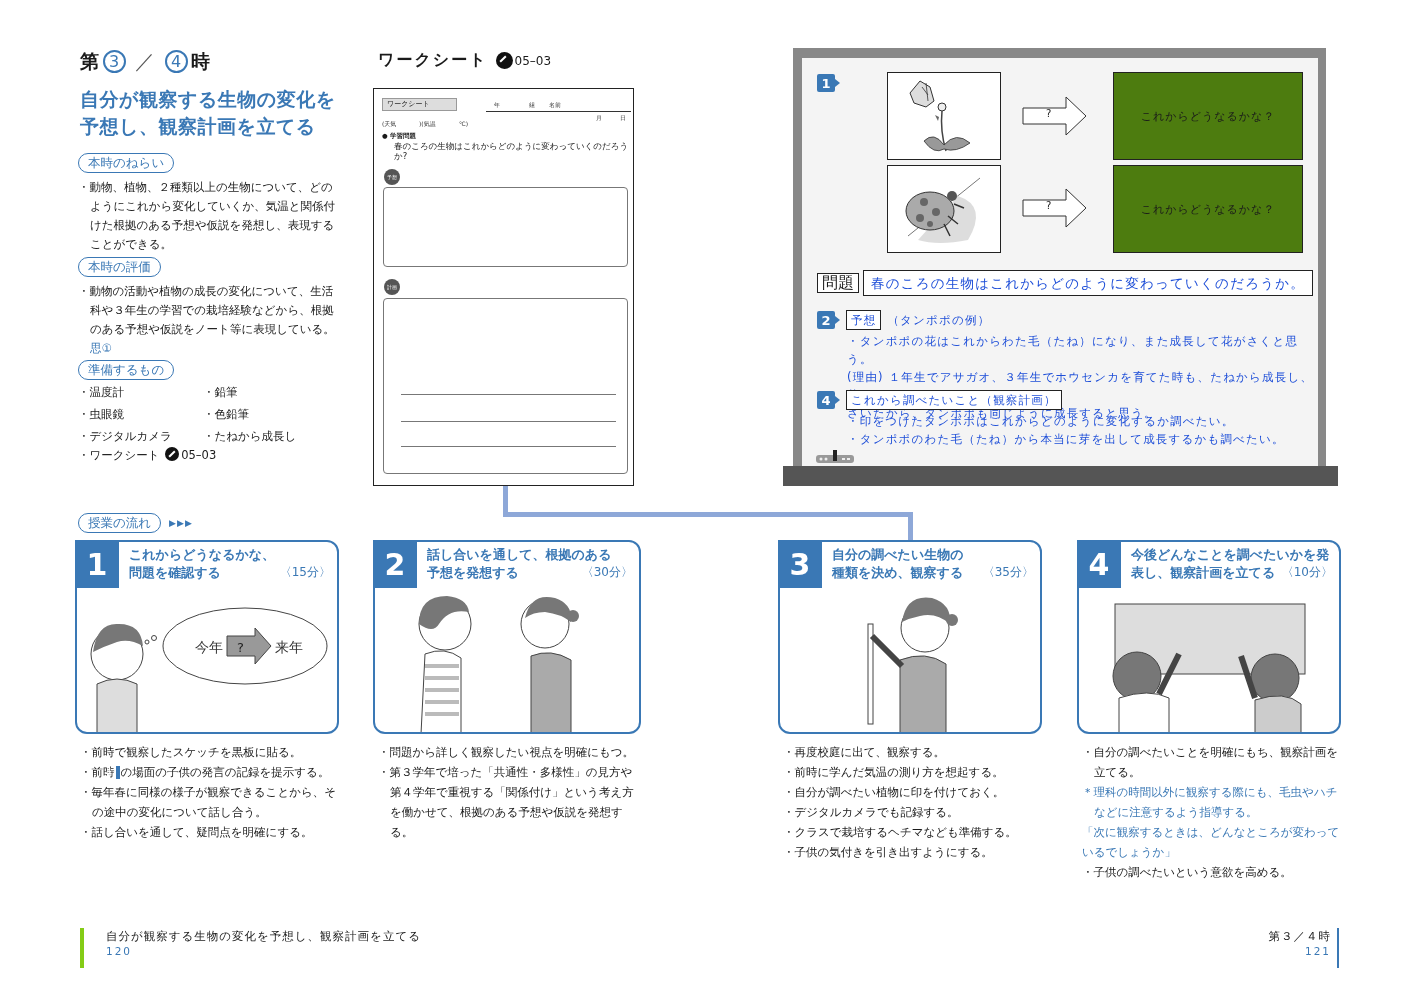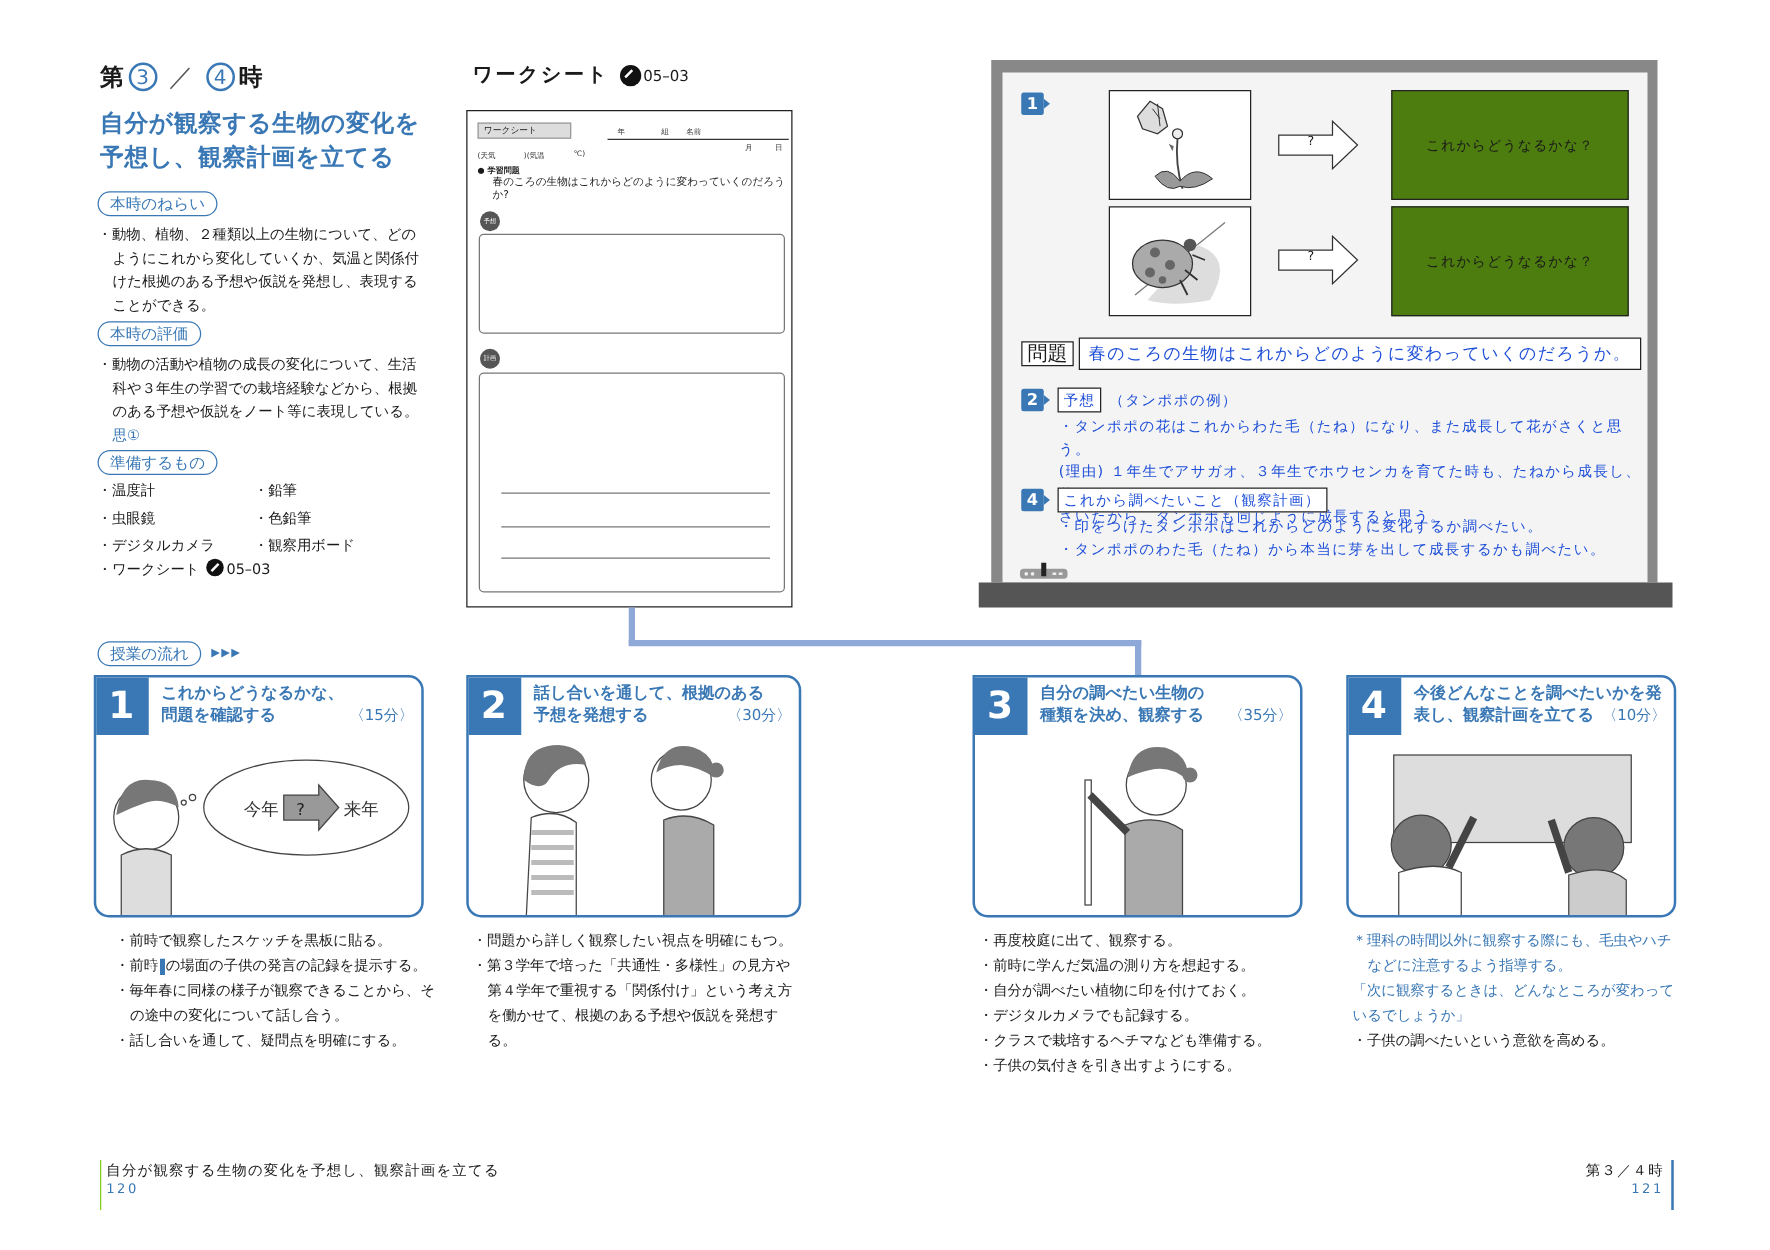"・観察用ボード" div { text: 観察用ボード -> たねから成長し }
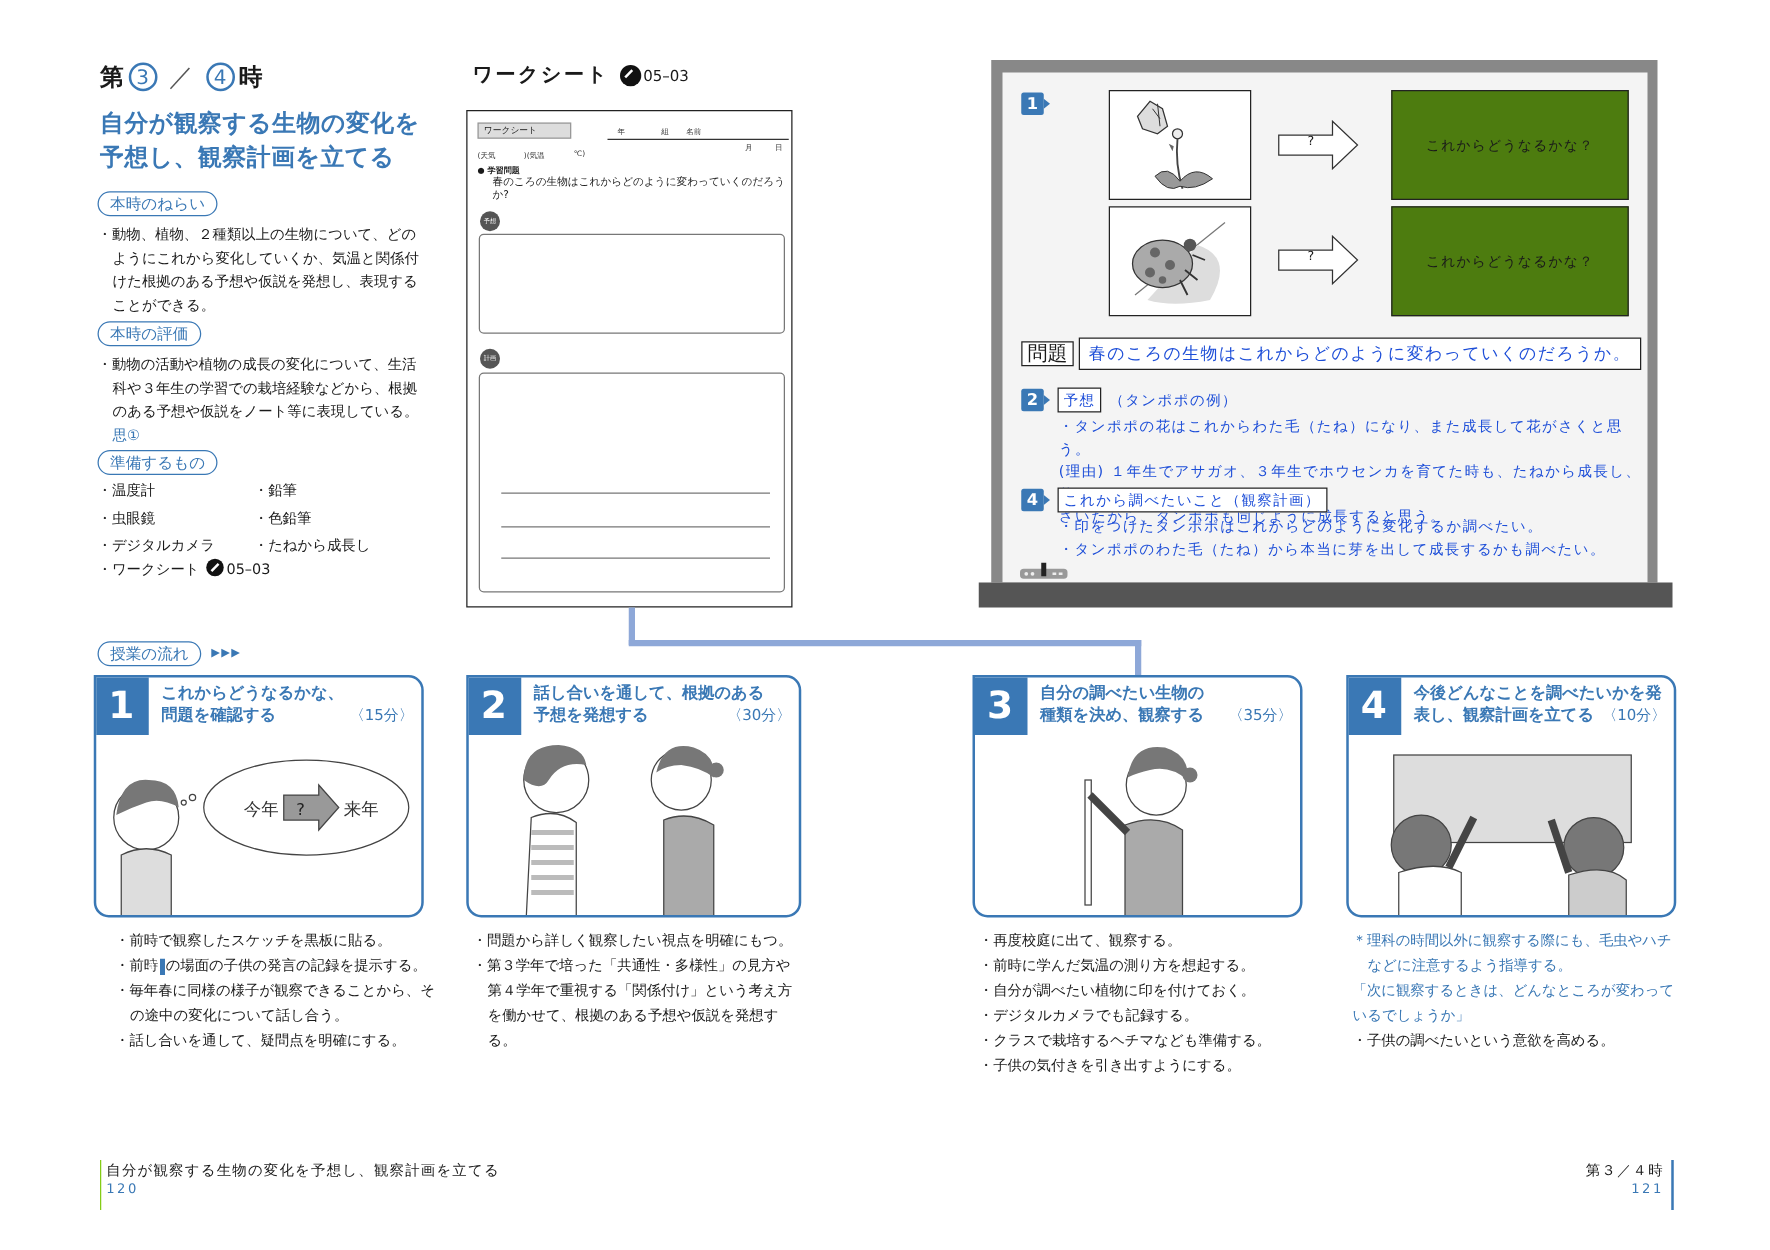"・前時で観察したスケッチを黒板に貼る。" div.notes { left: 92px -> 80px }
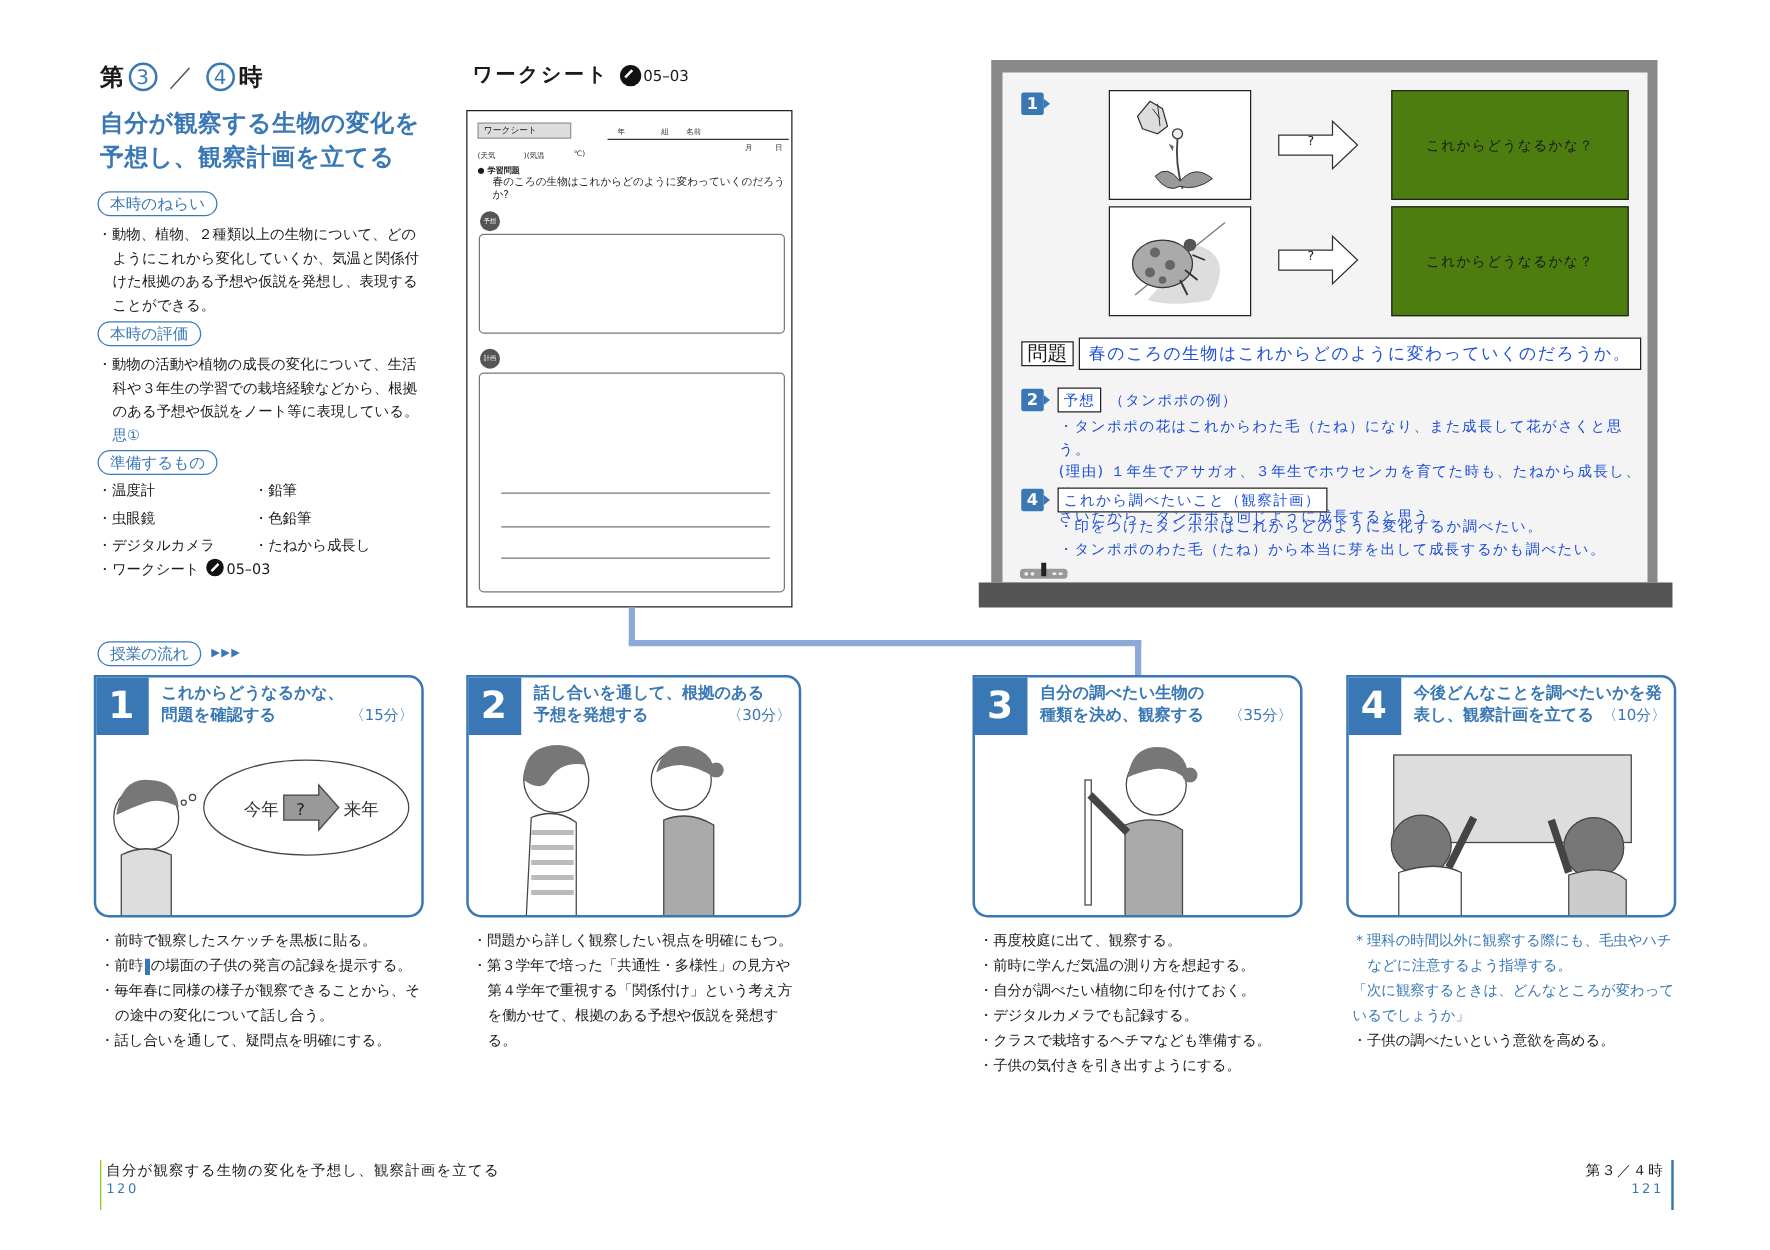"・自分の調べたいことを明確にもち、観察計画を立てる。" div.bullet { html: none -> <div>・自分の調べたいことを明確にもち、観察計画を立てる。</div> }
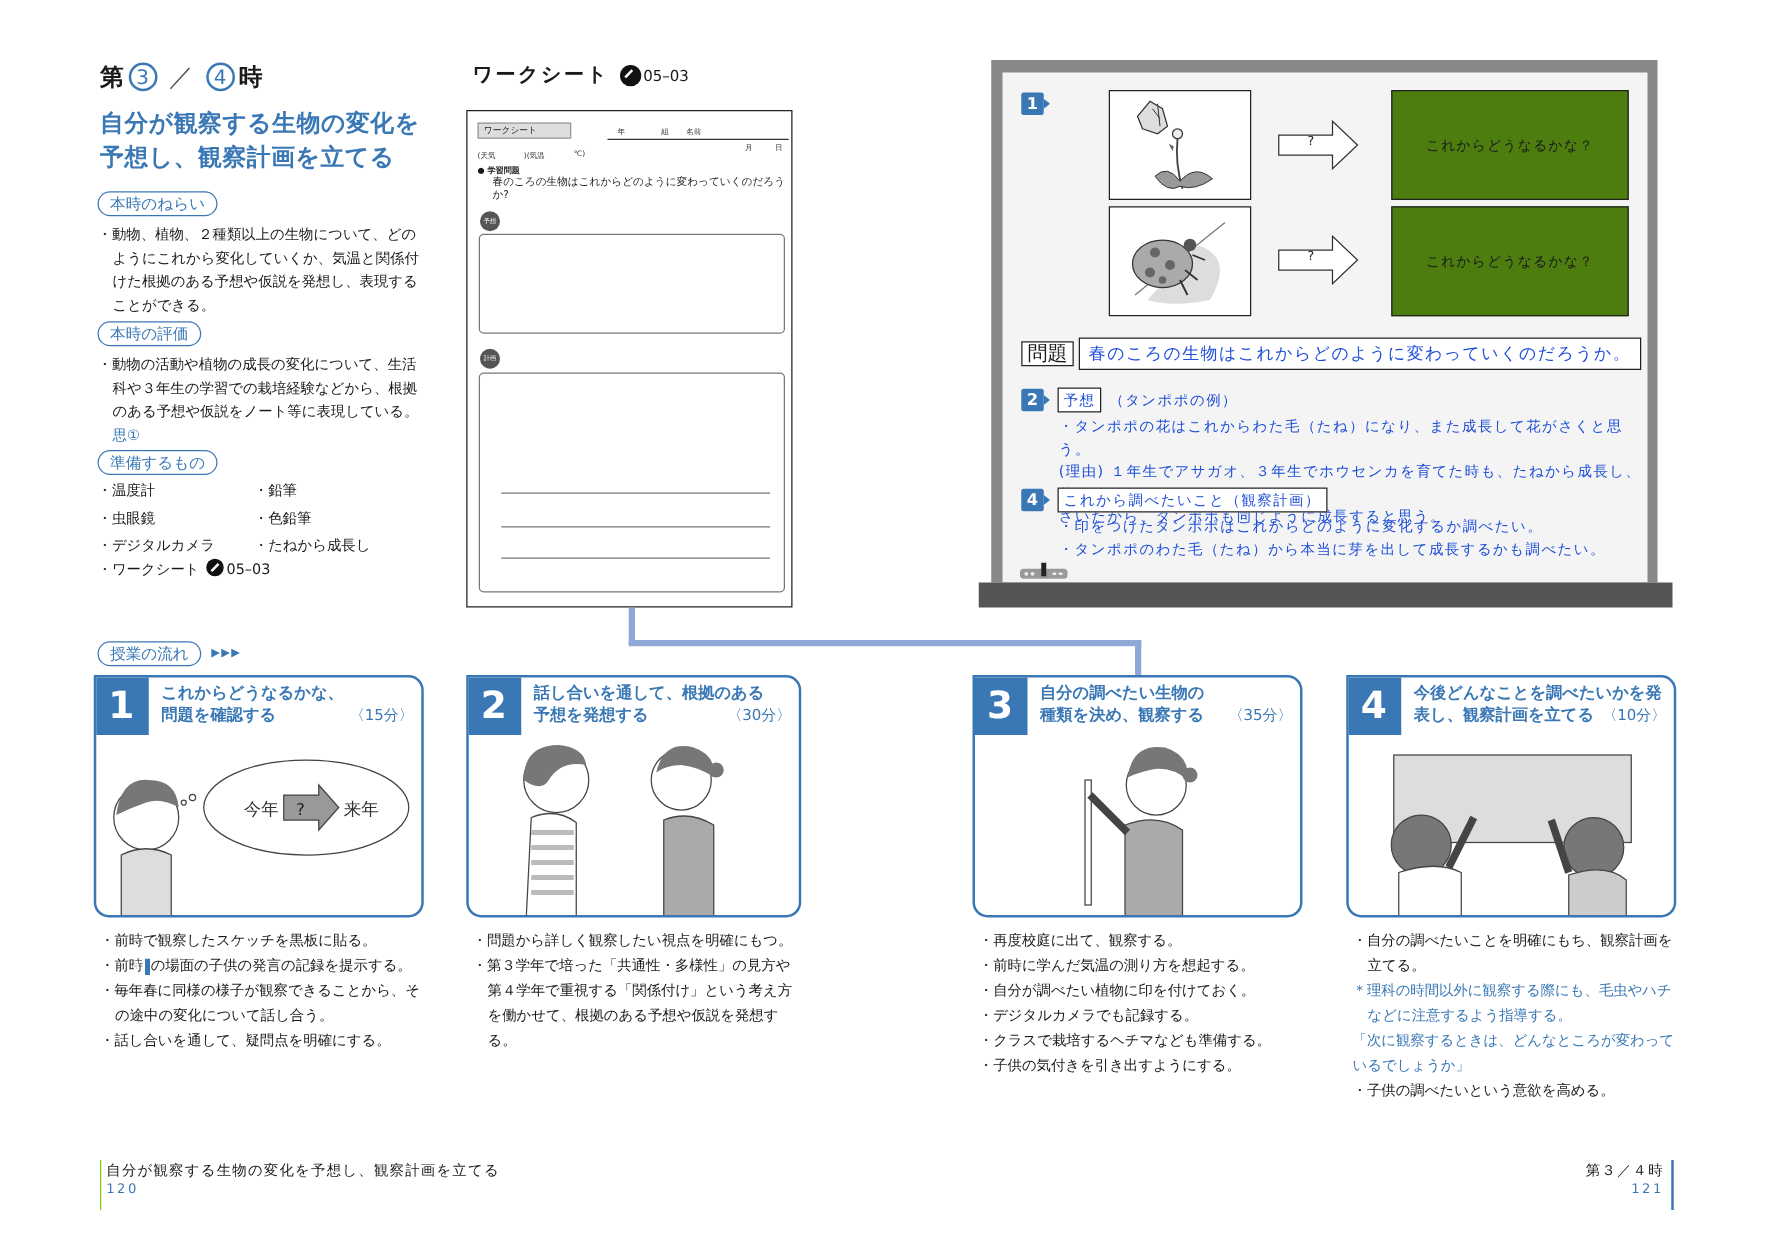"自分が観察する生物の変化を予想し、観察計画を立てる" .foot-l { border-left: 1px solid #84cc16 -> 4px solid #84cc16; padding-left: 4px -> 22px }
